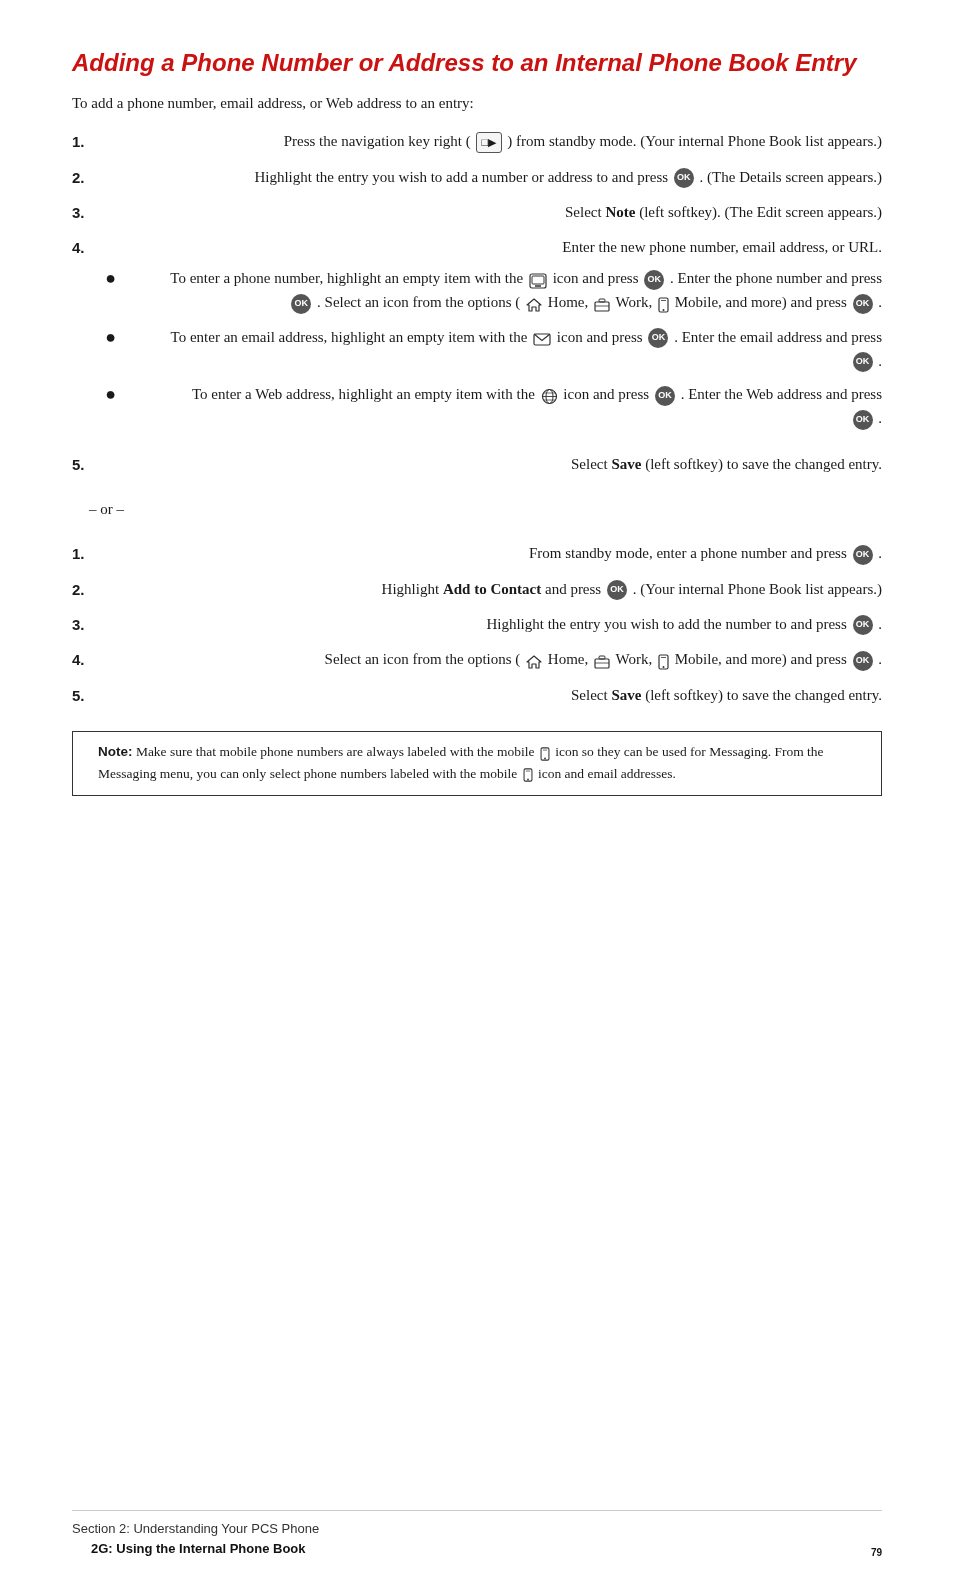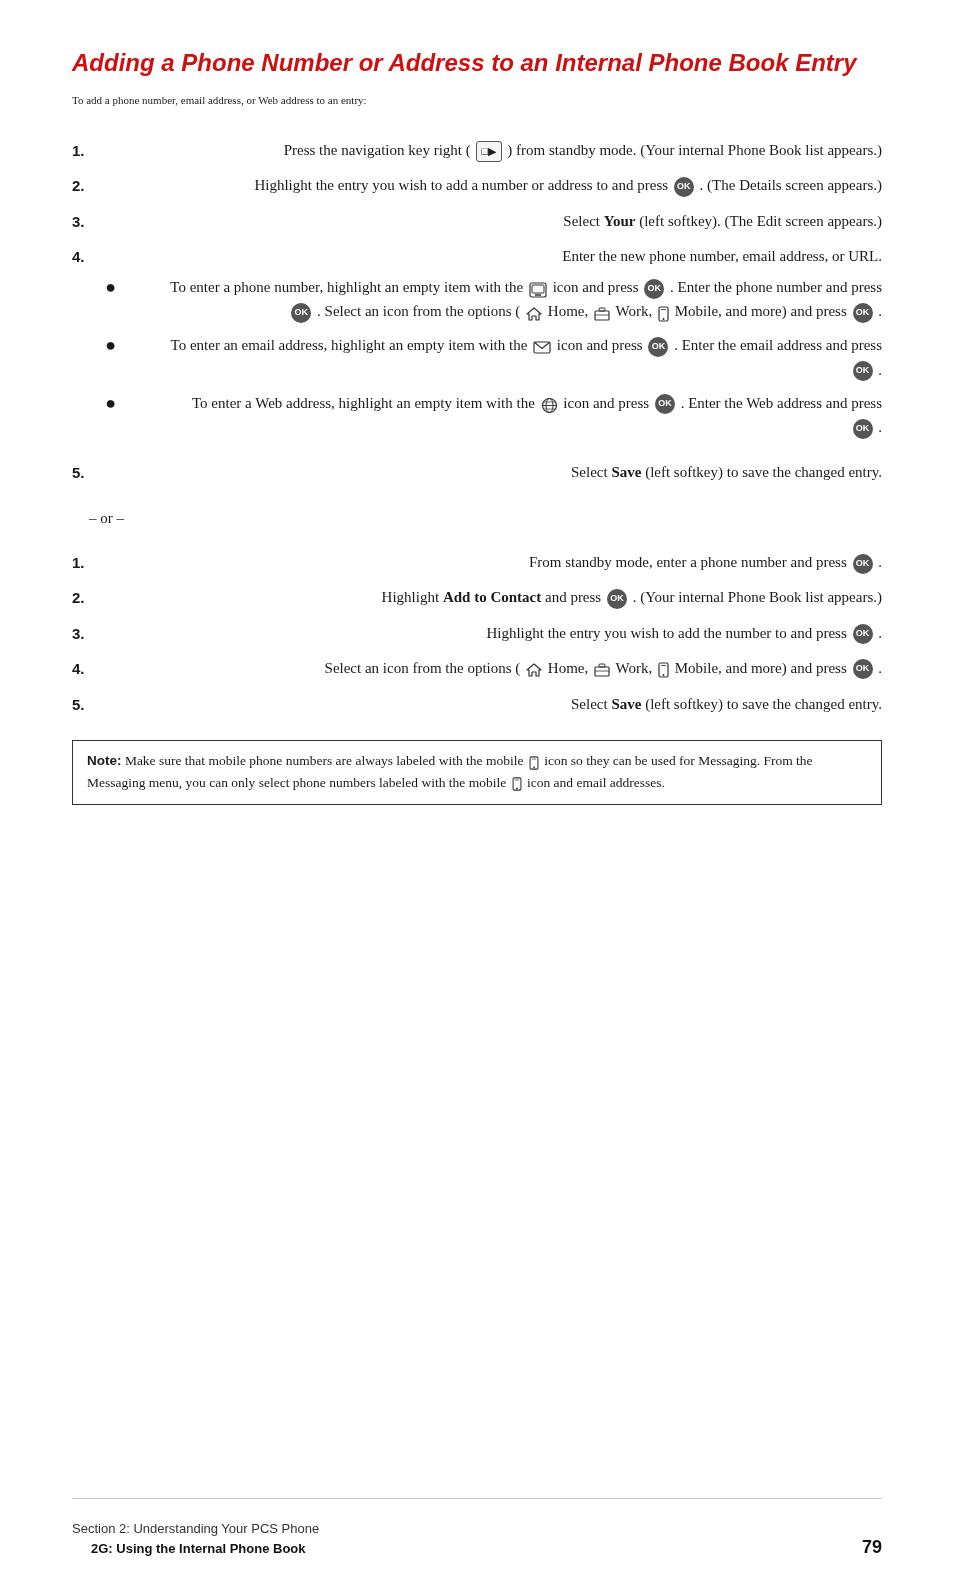"To add a phone number," .intro { font-size: 11px -> 15px; margin-bottom: 30px -> 15px }
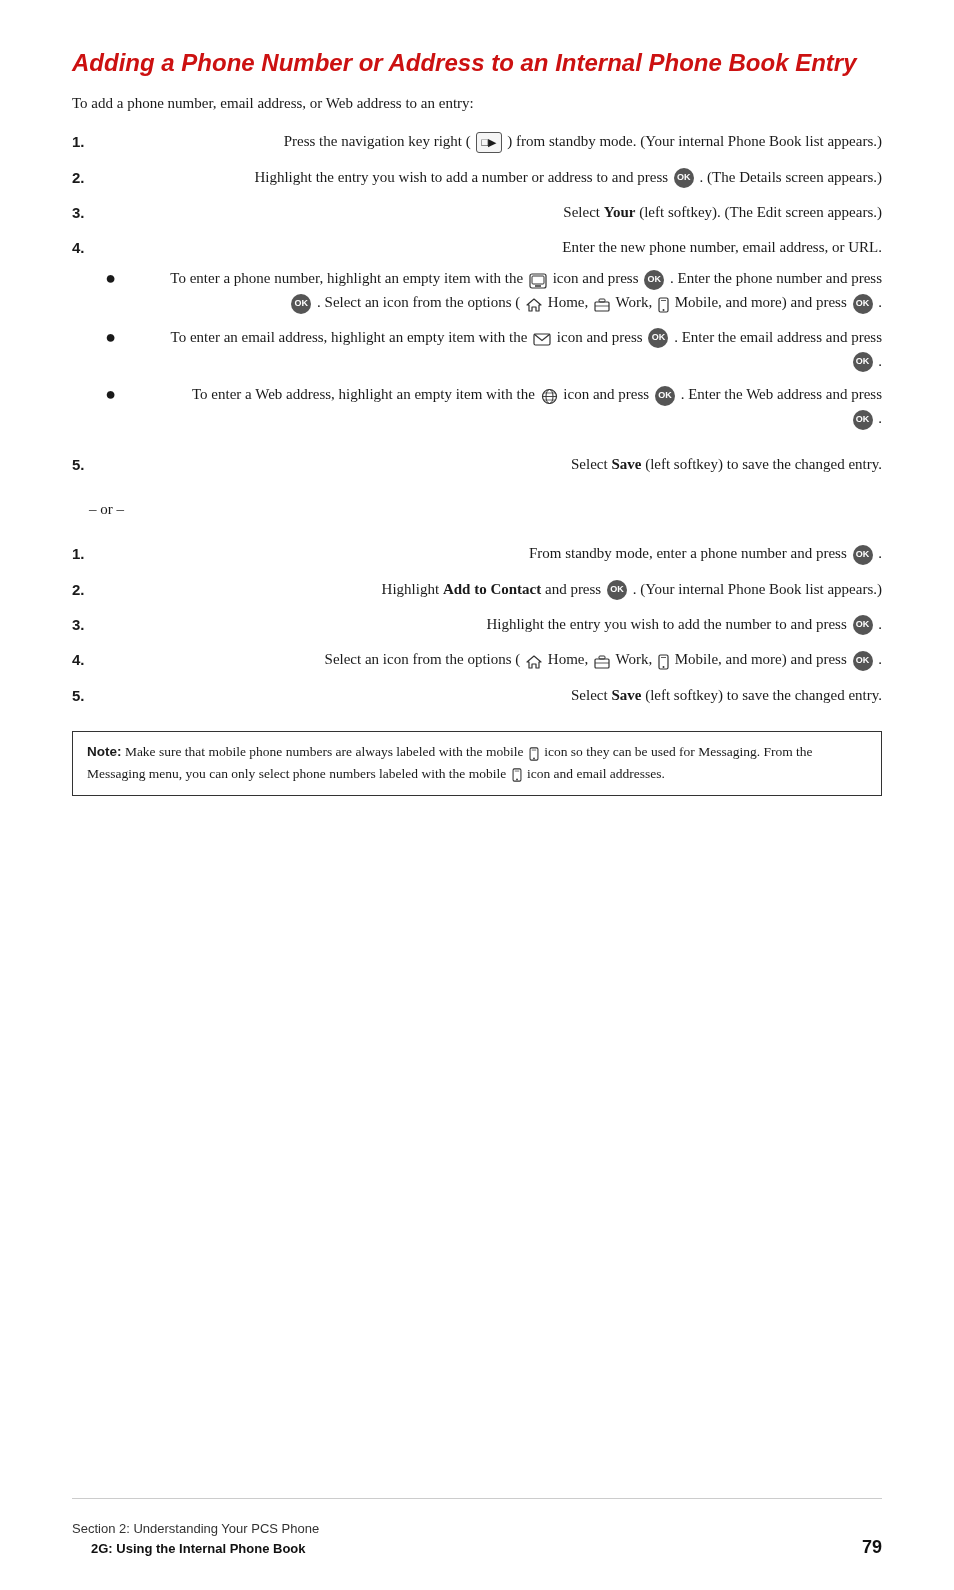"Your" b { text: Your -> Note }
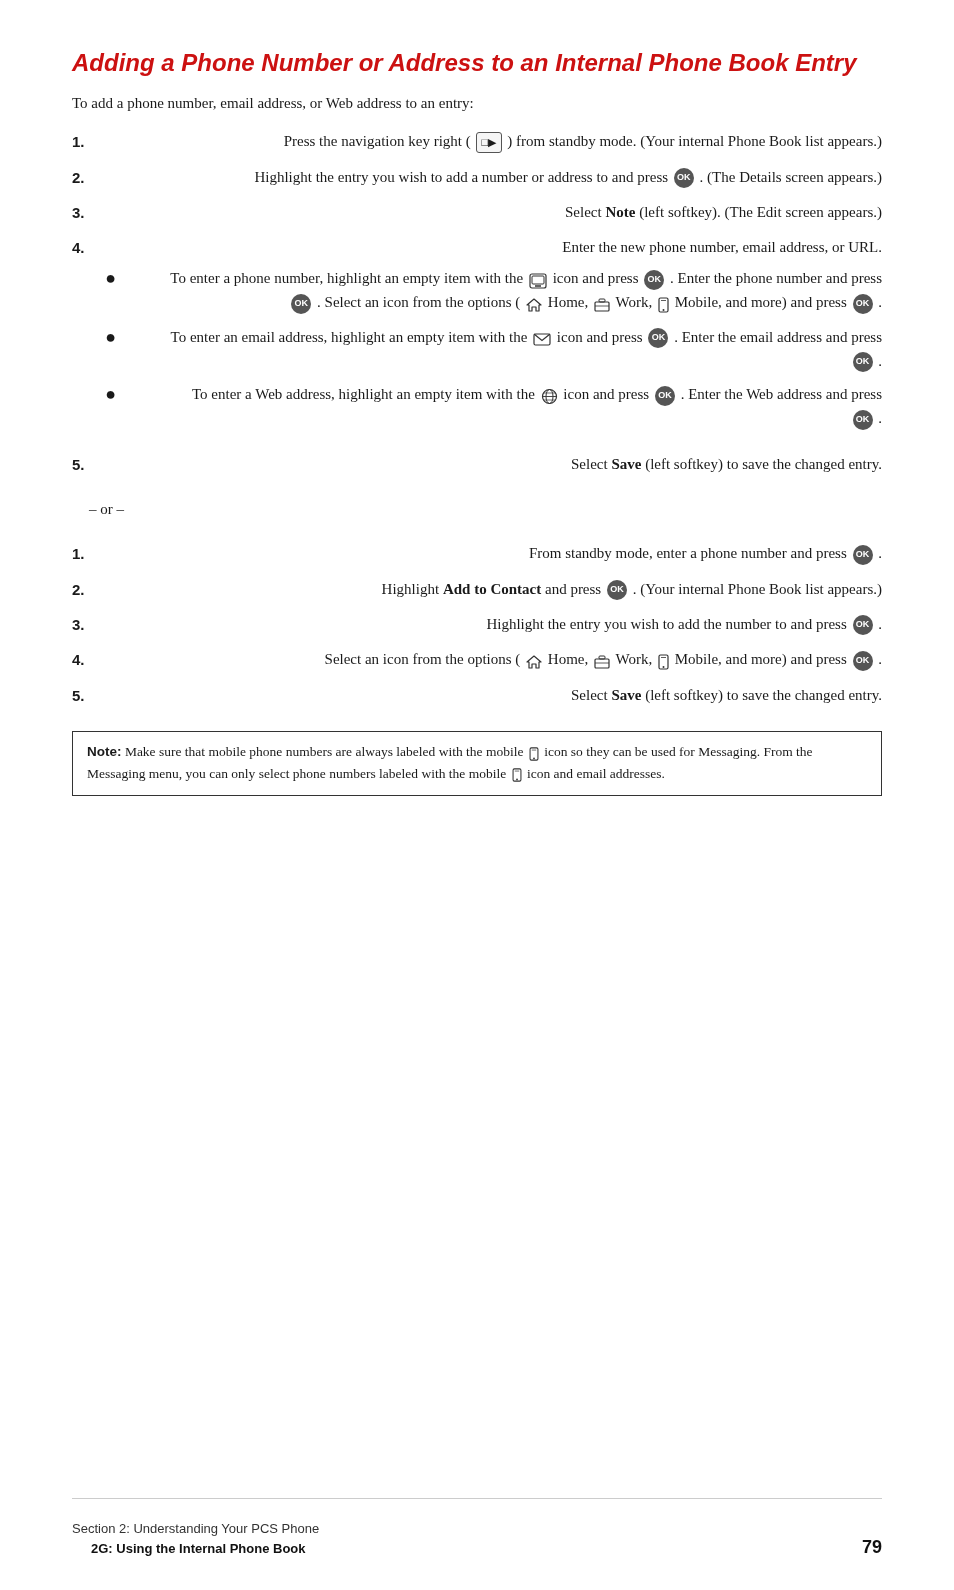"Note: Make sure that mobile" .note-box { padding: 10px 14px -> 10px 25px }
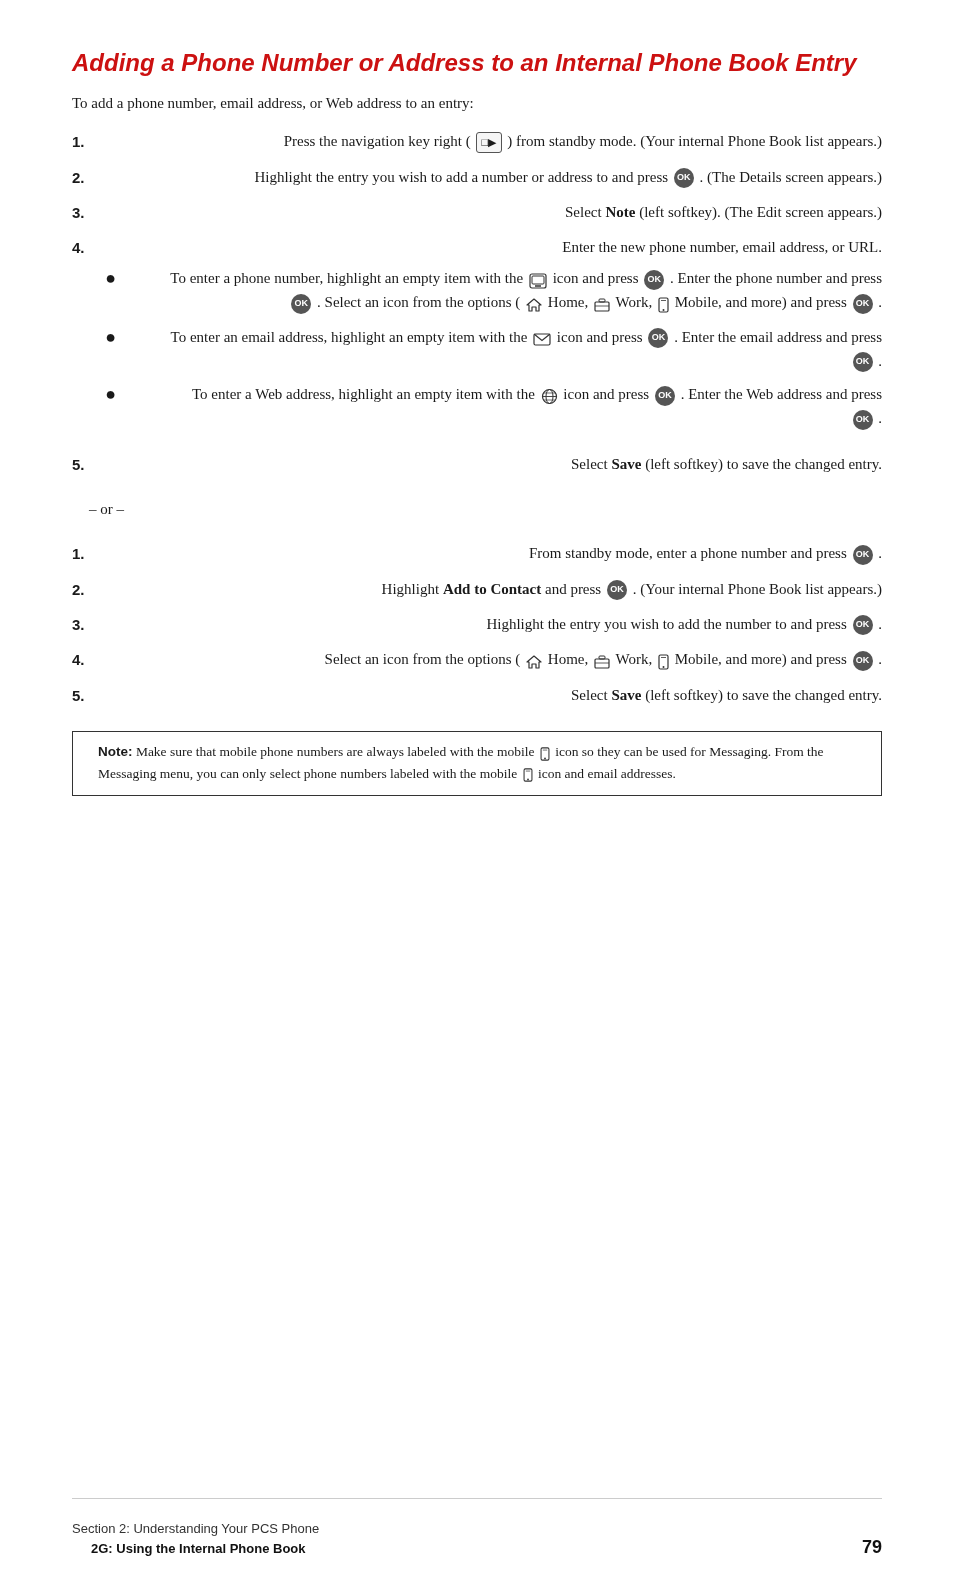"Section 2: Understanding Your PCS" .footer { padding-top: 20px -> 8px }
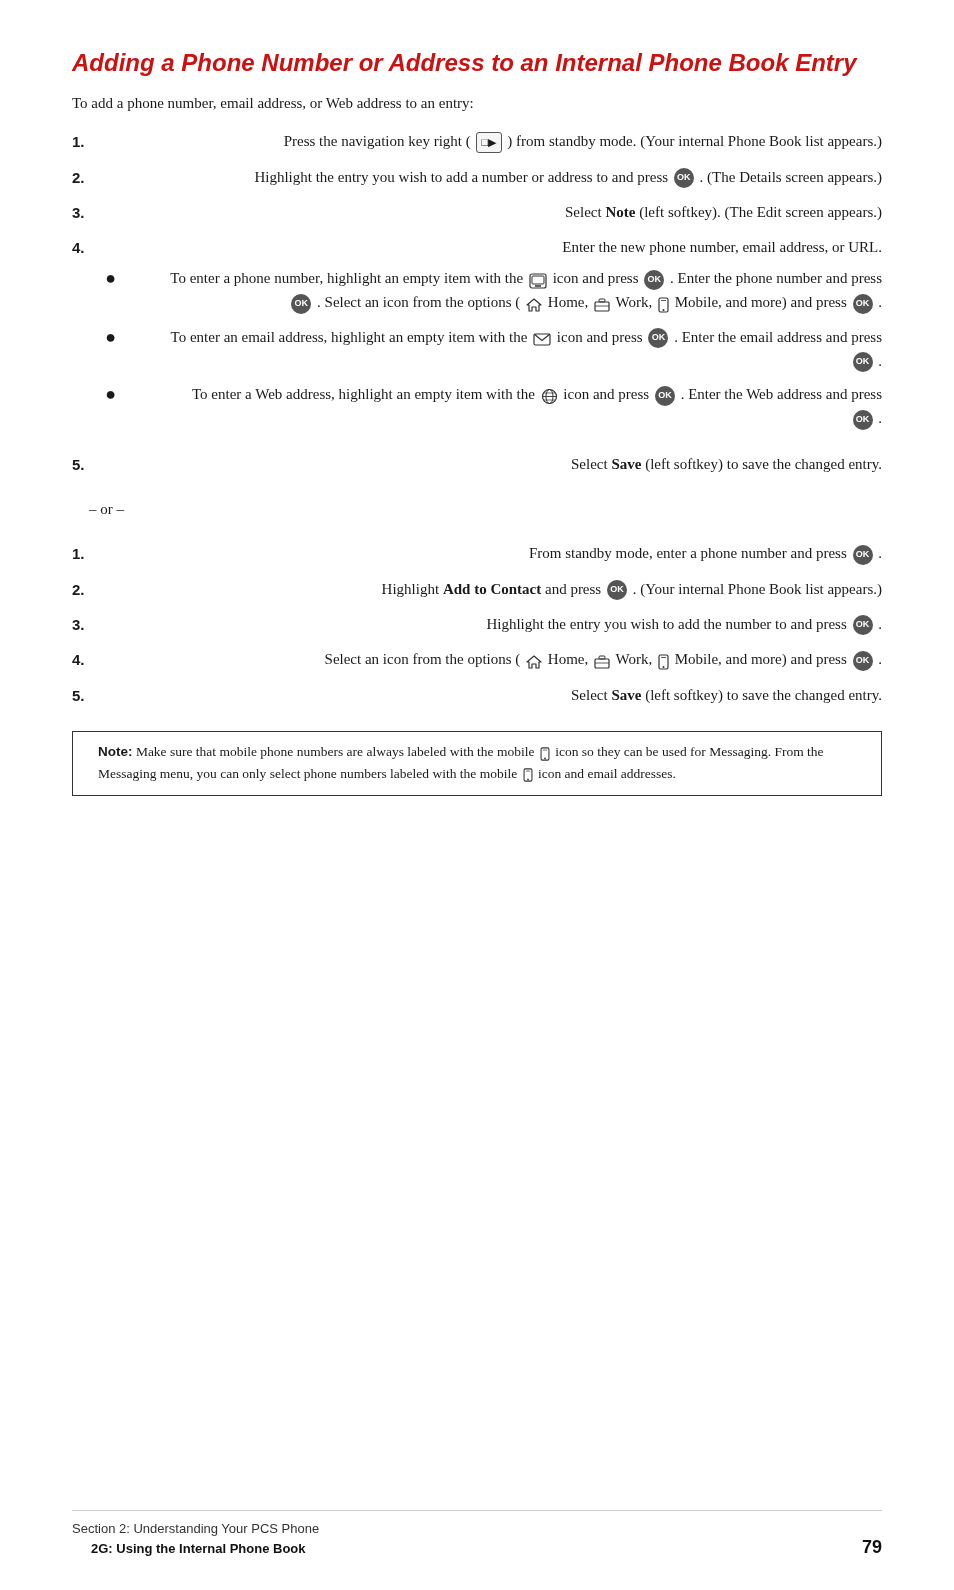"79" .footer-right { font-size: 18px -> 10px }
